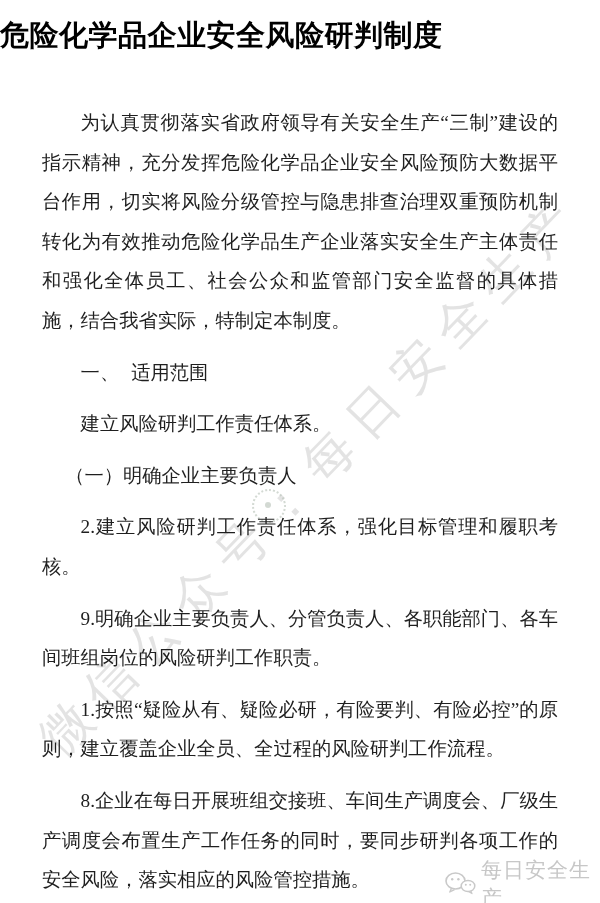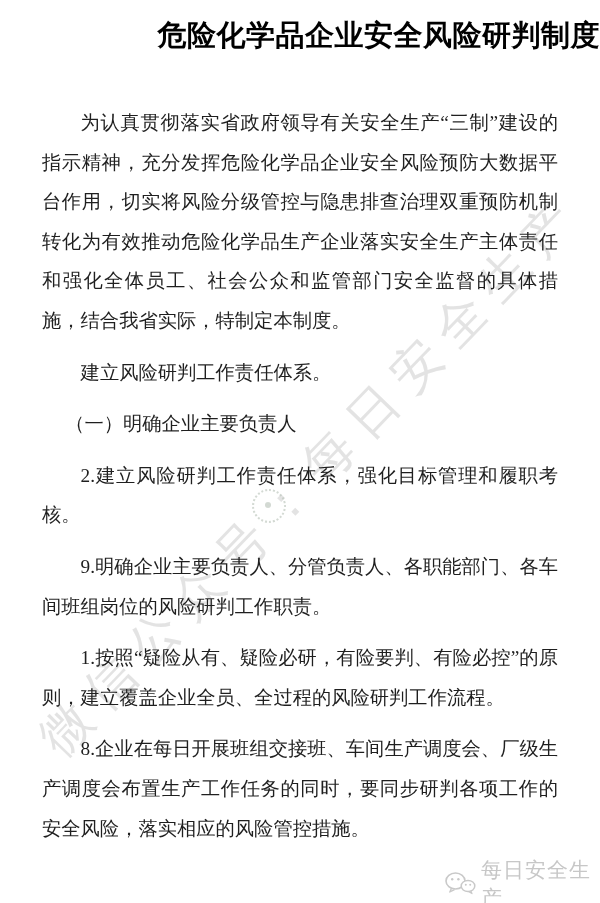"危险化学品企业安全风险研判制度" .title { text-align: right -> left }
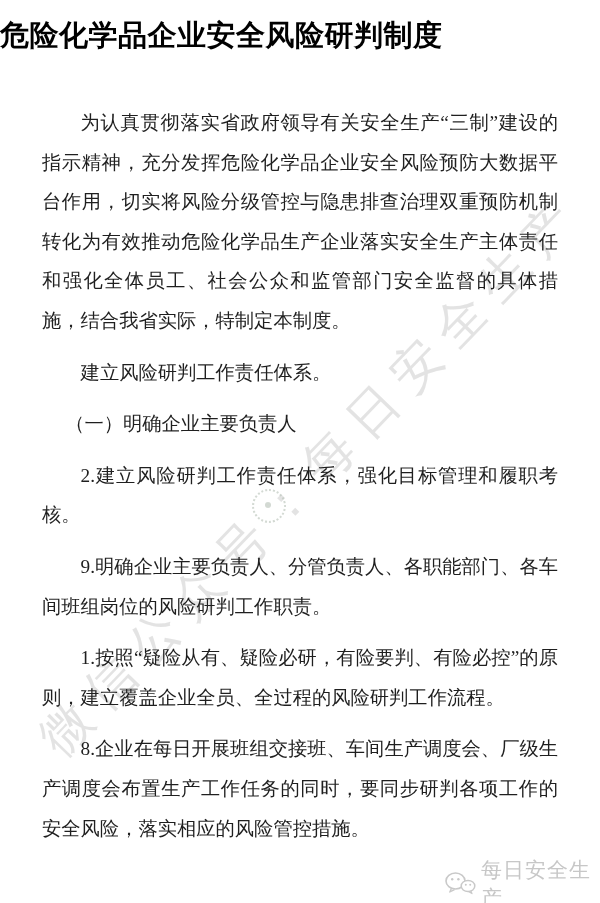"一、 适用范围" p.heading { html: none -> <p><span>一、</span><span>适用范围</span></p> }
